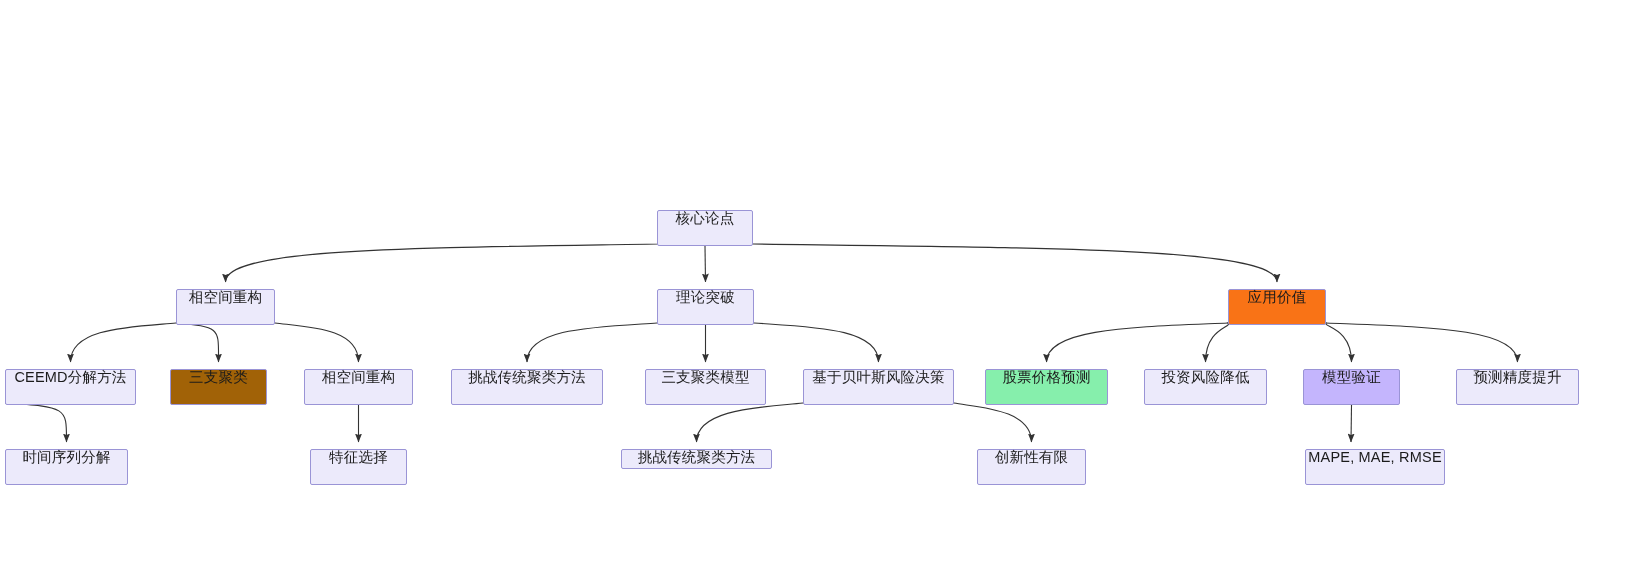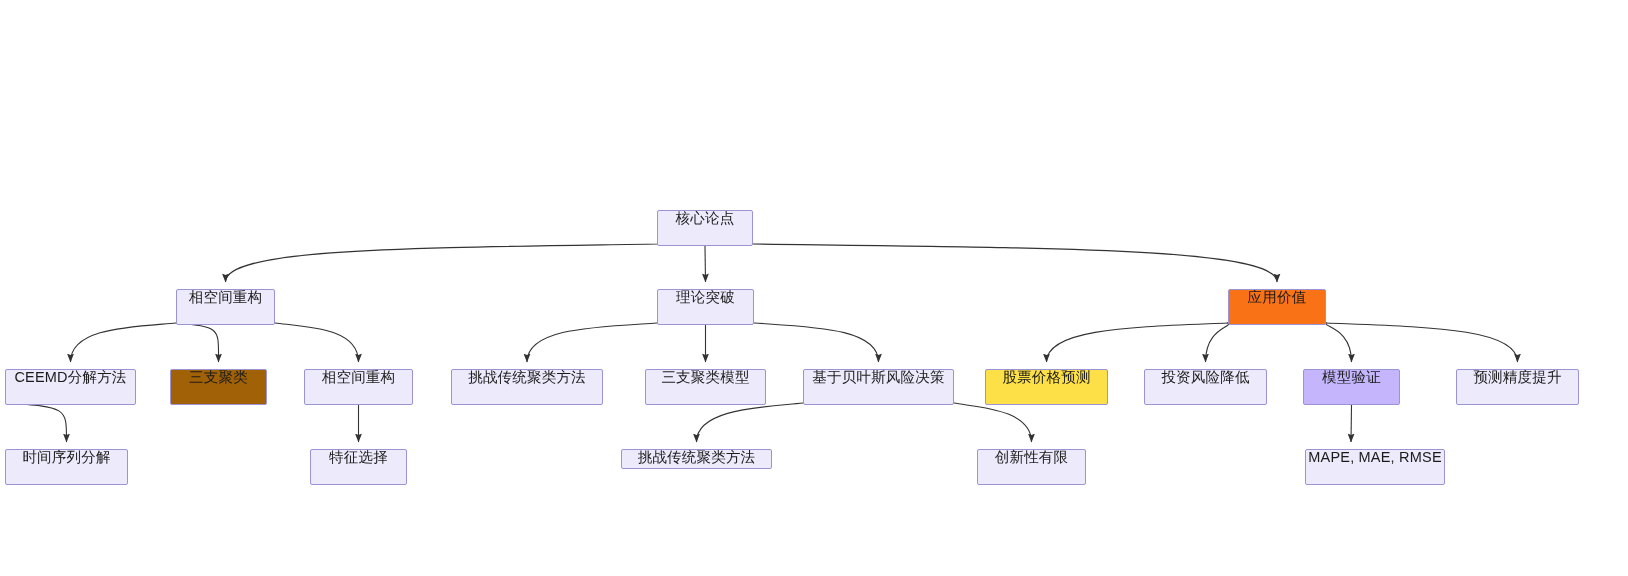"股票价格预测" div.node-box { background: #fde047 -> #86efac }
